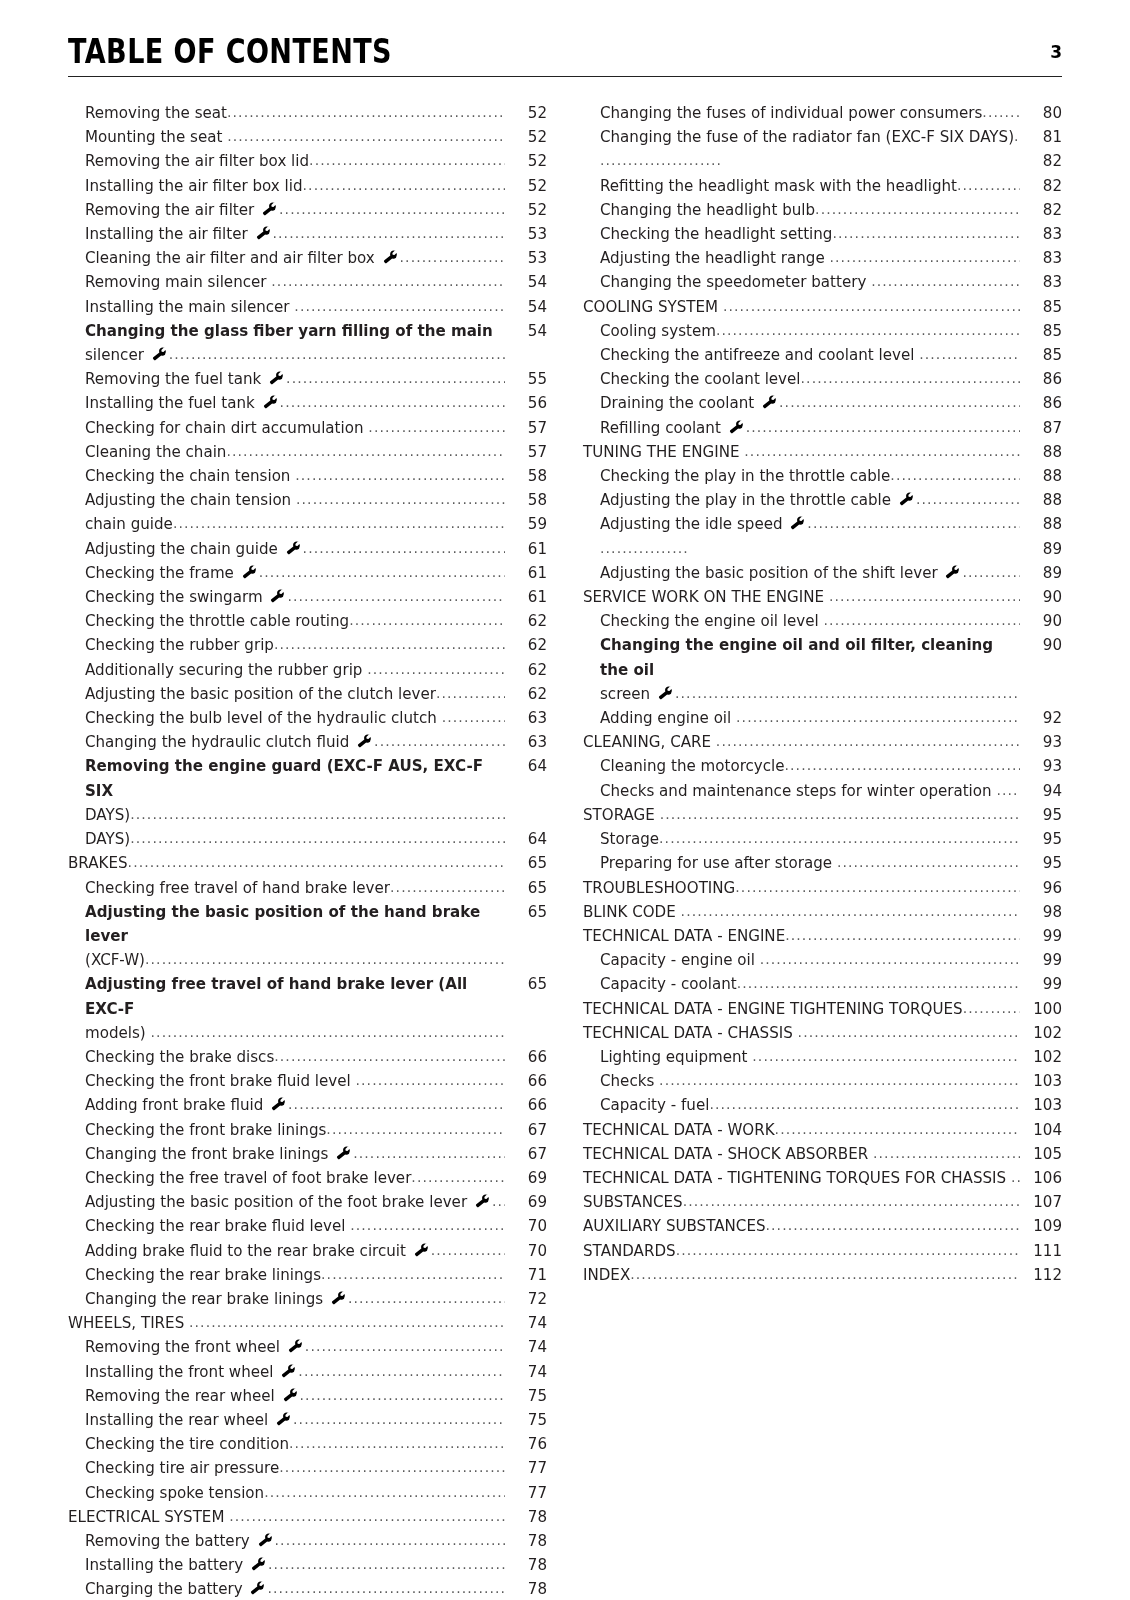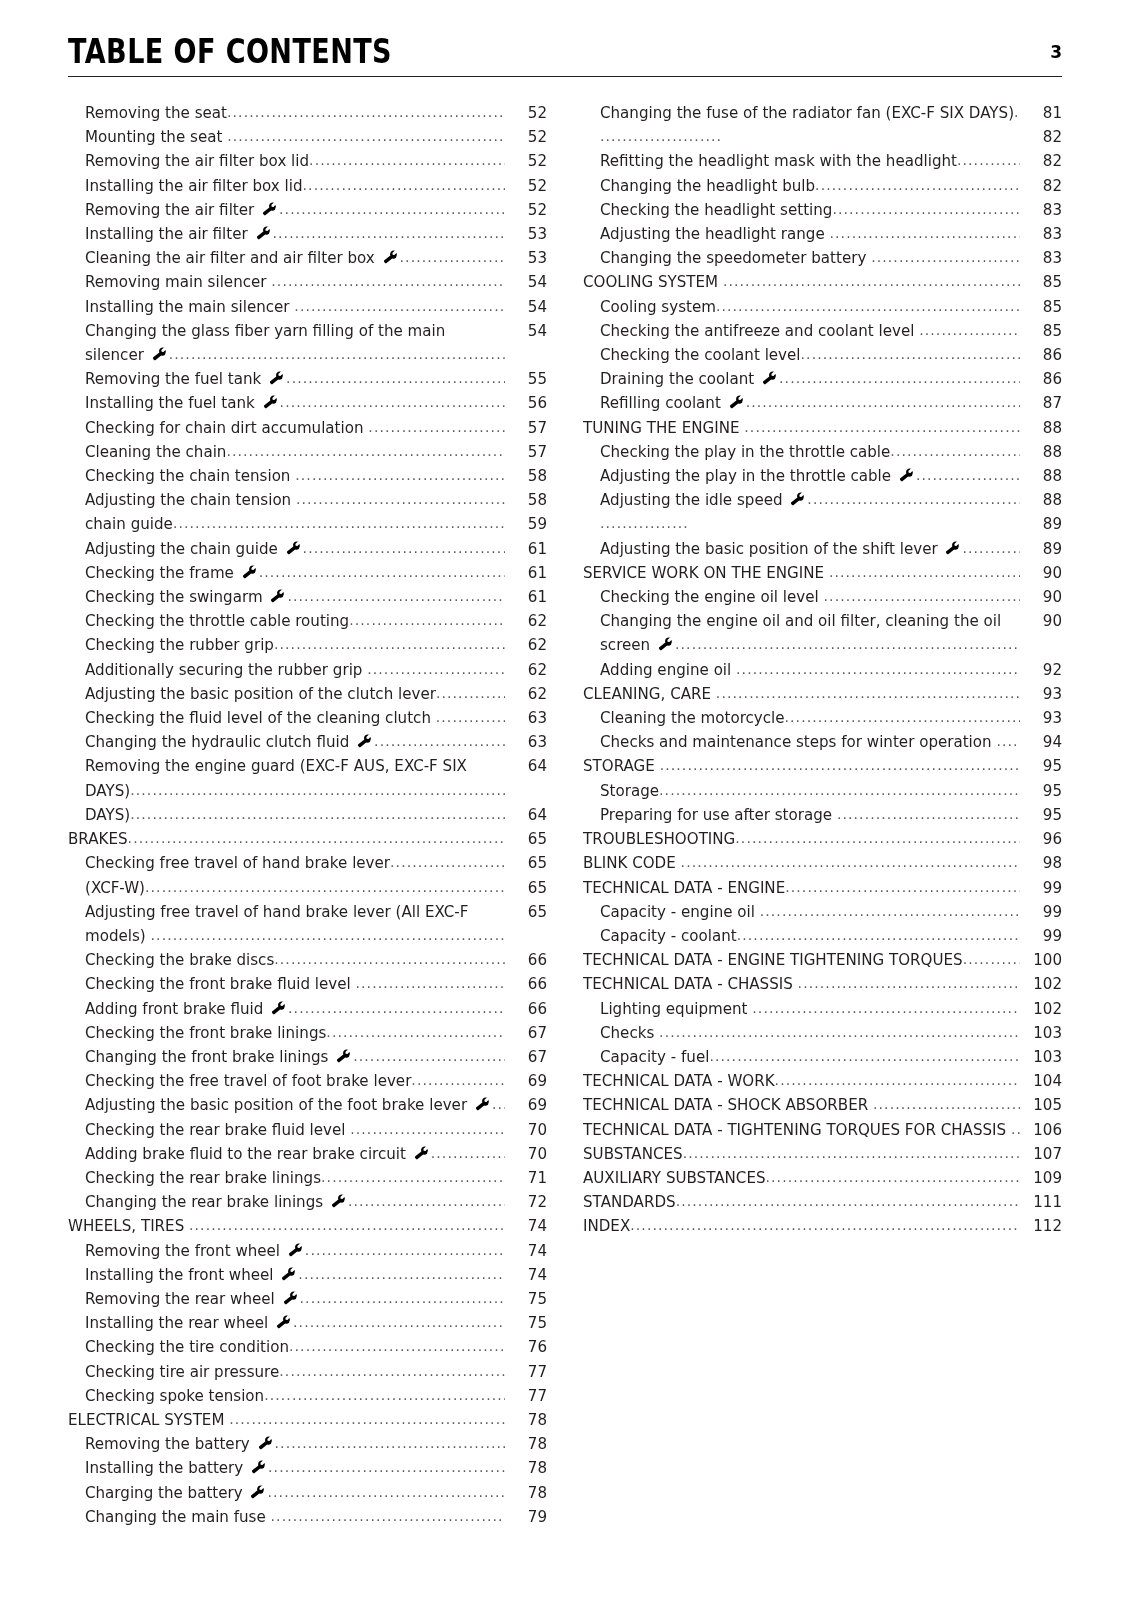"Changing the fuses of individual" div.toc-entry { html: none -> <div> <div> <div> <span>Changing the fuses of individual power consumers</span> <span>.......</span> </div> </div> <div>80</div> </div> }
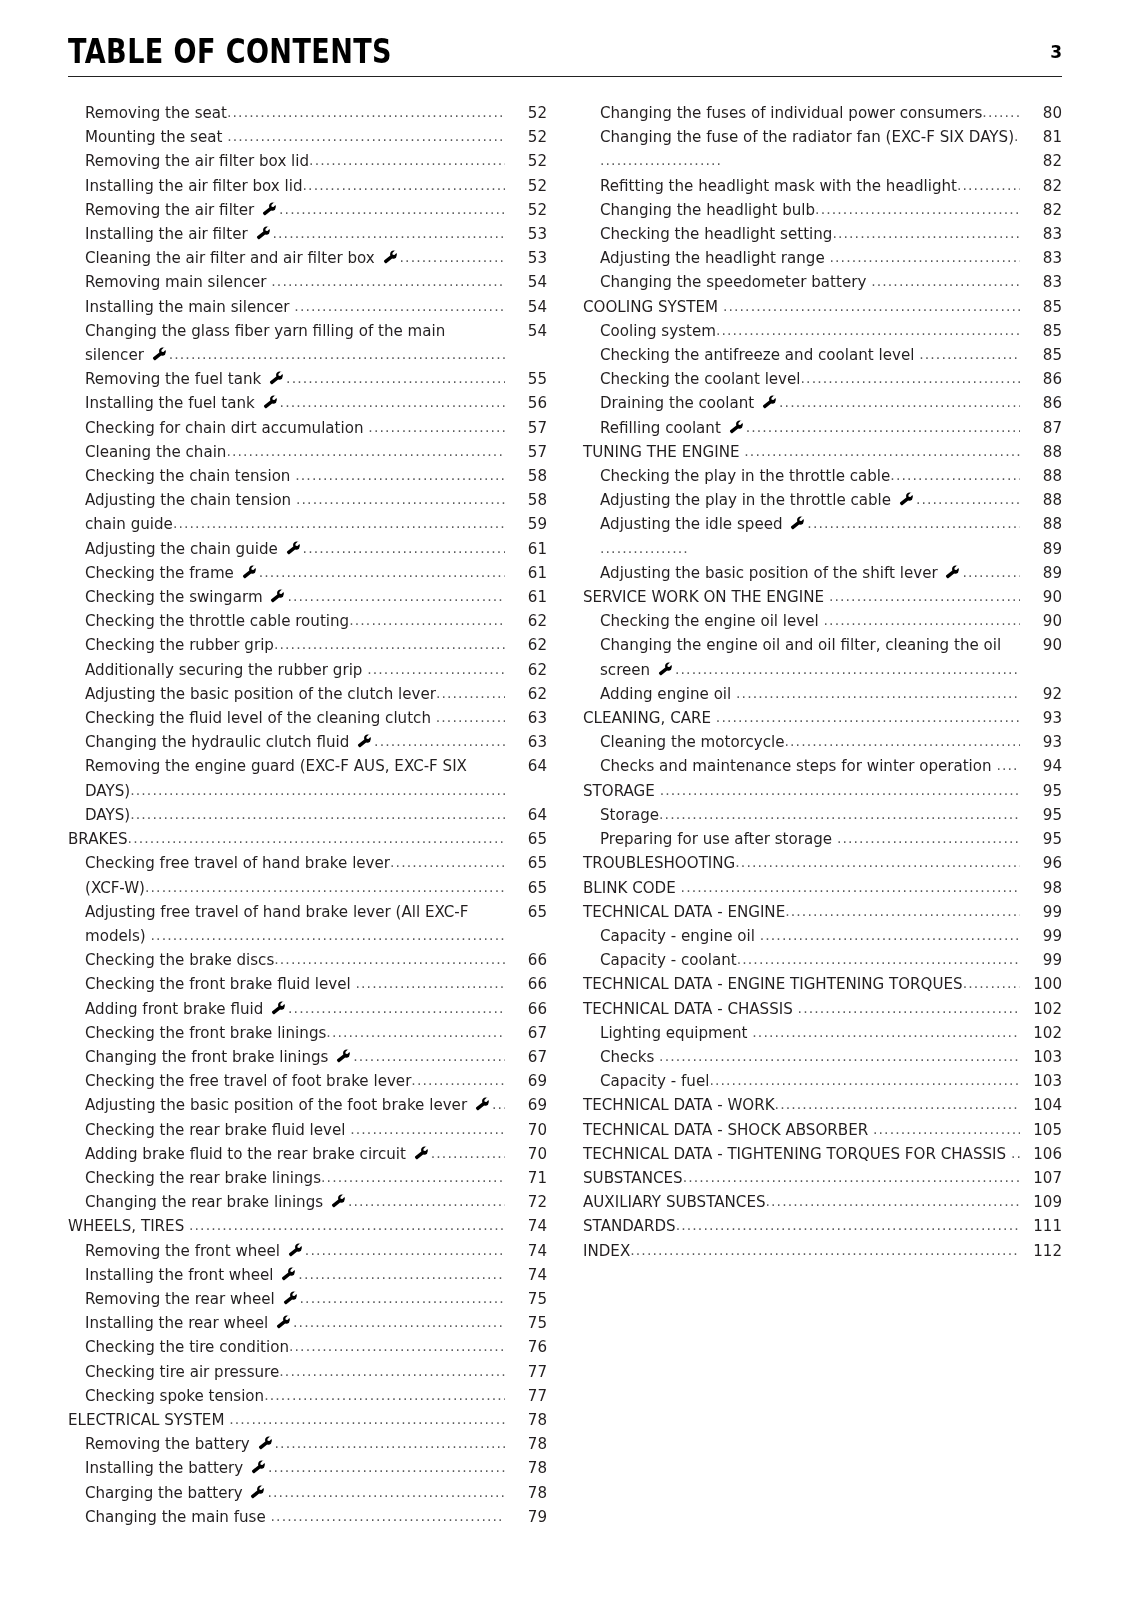"Changing the glass fiber yarn" .wrap-line { font-weight: none -> bold }
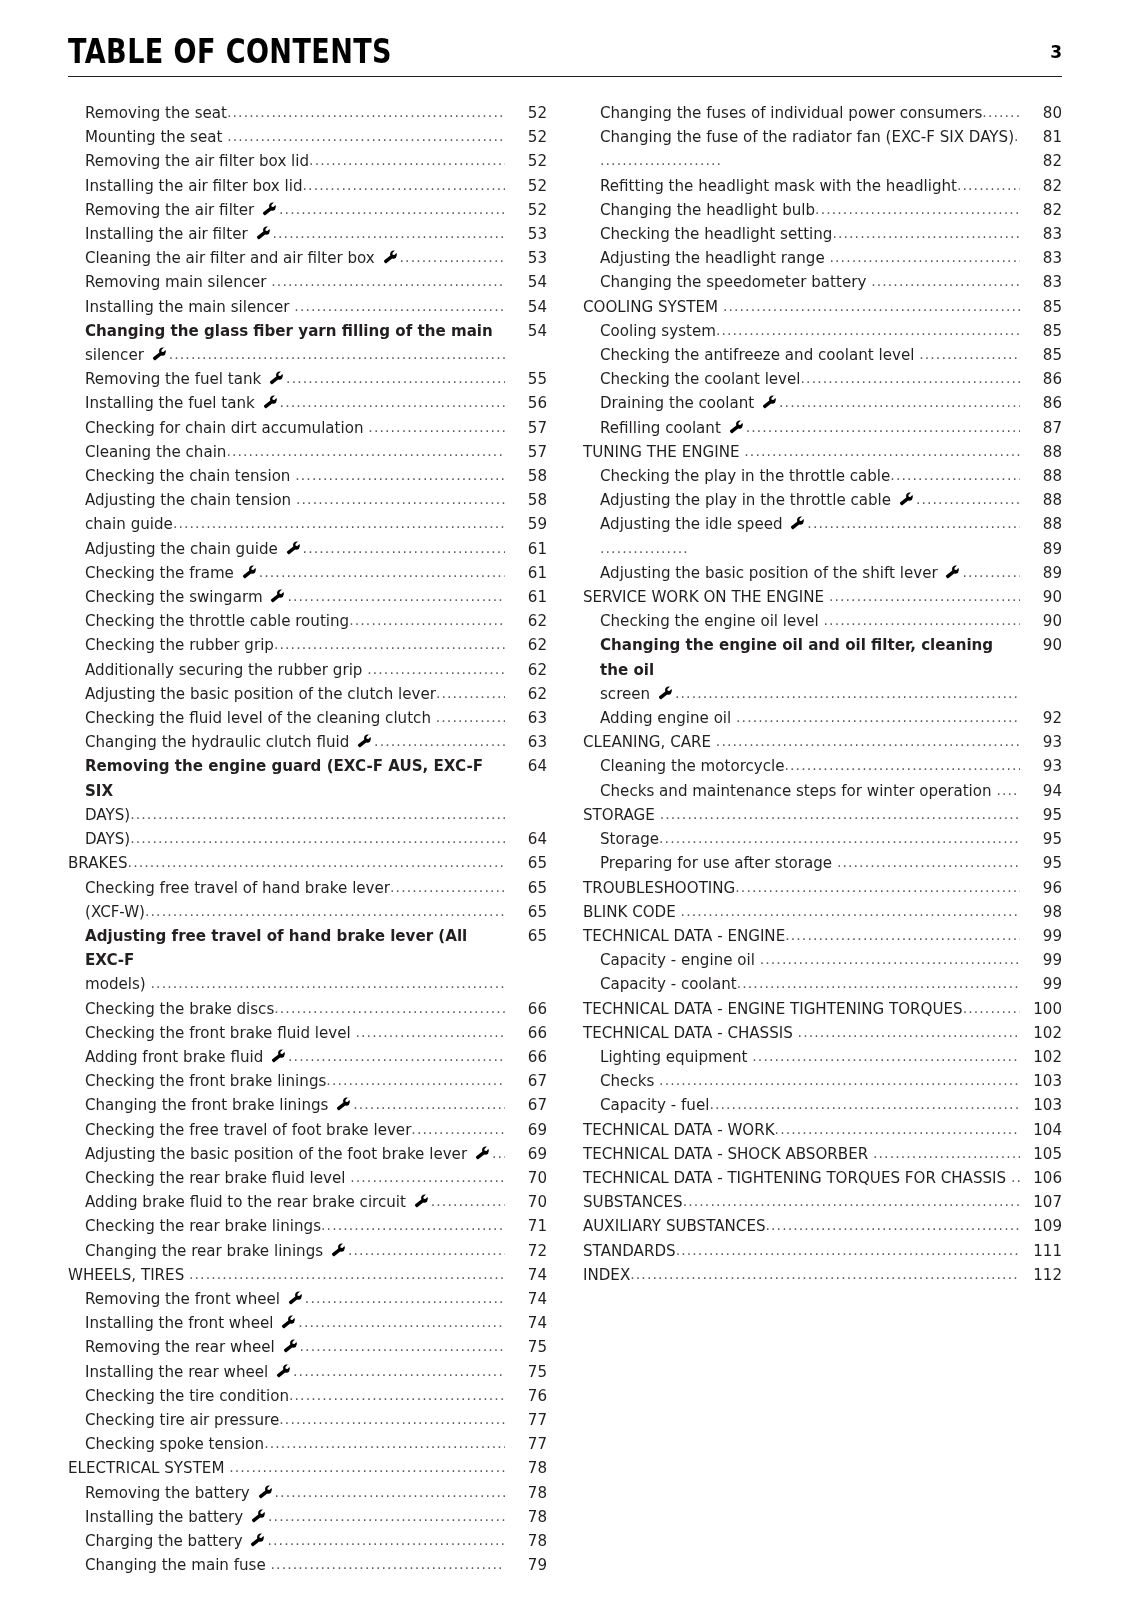"Checking the fluid level of" span.tail-text { text: fluid level of the cleaning -> bulb level of the hydraulic }
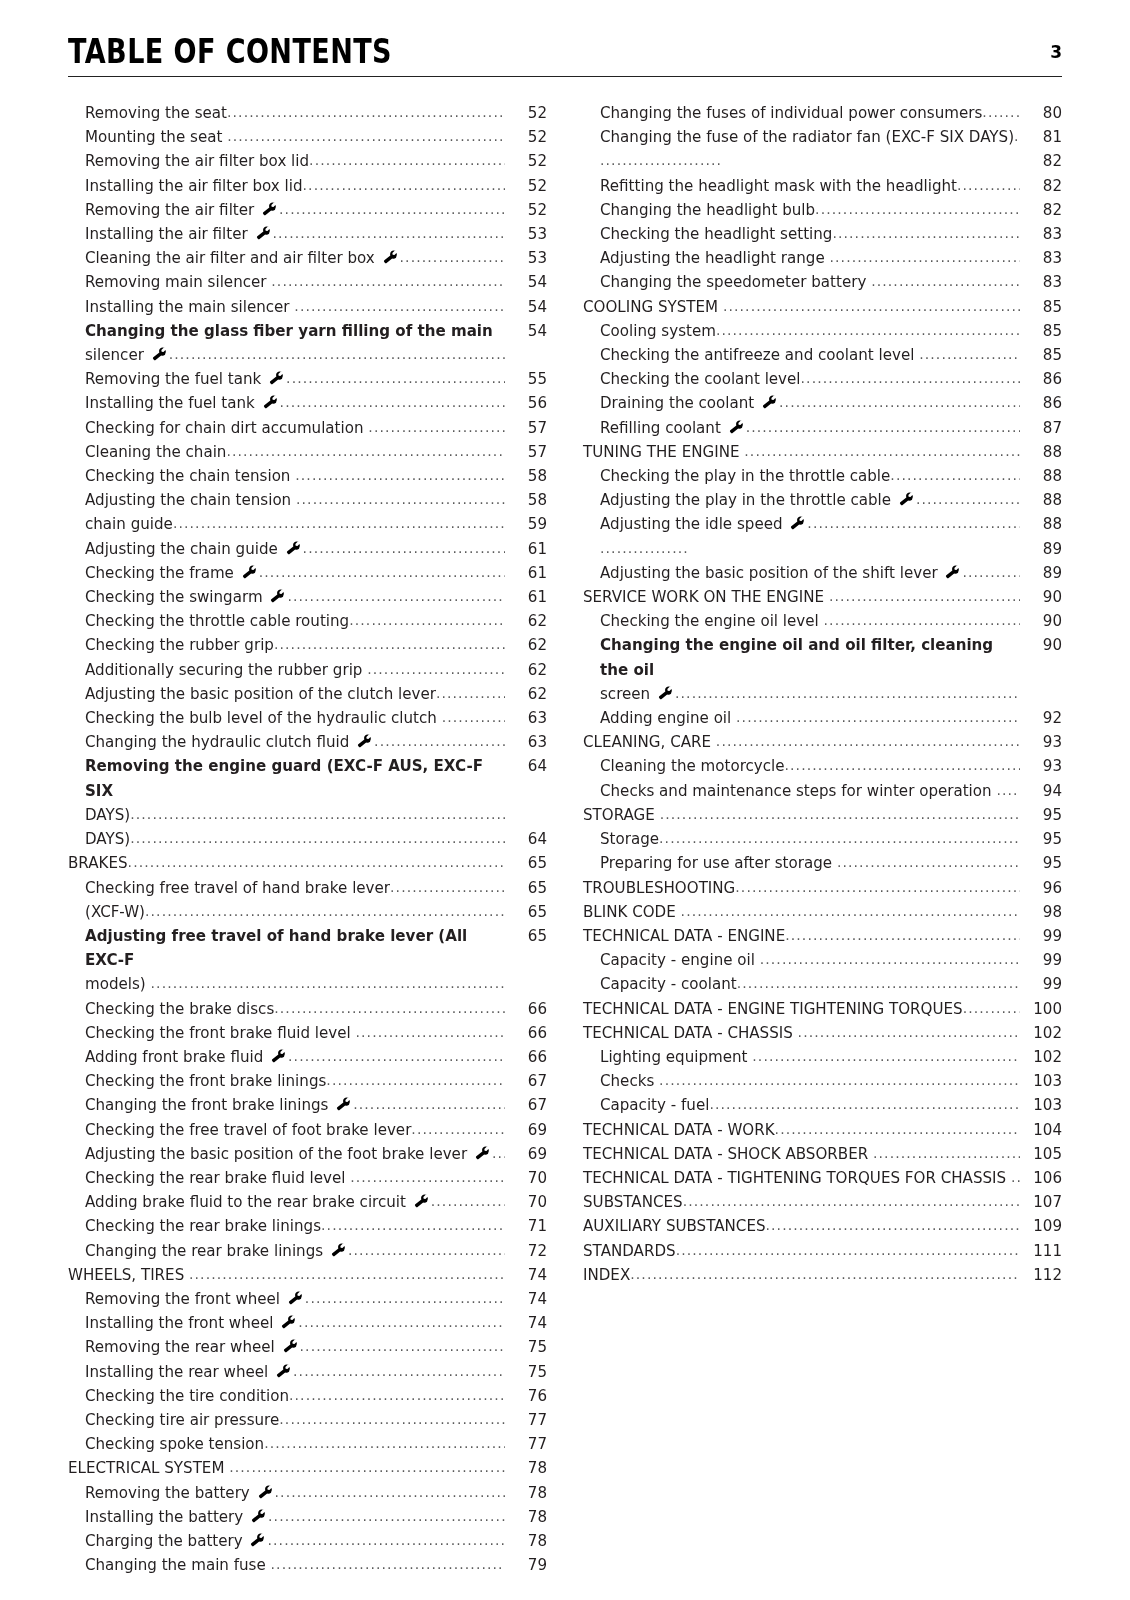"Adjusting the basic position of the hand" div.wrap-line { html: none -> <div>Adjusting the basic position of the hand brake lever</div> }
